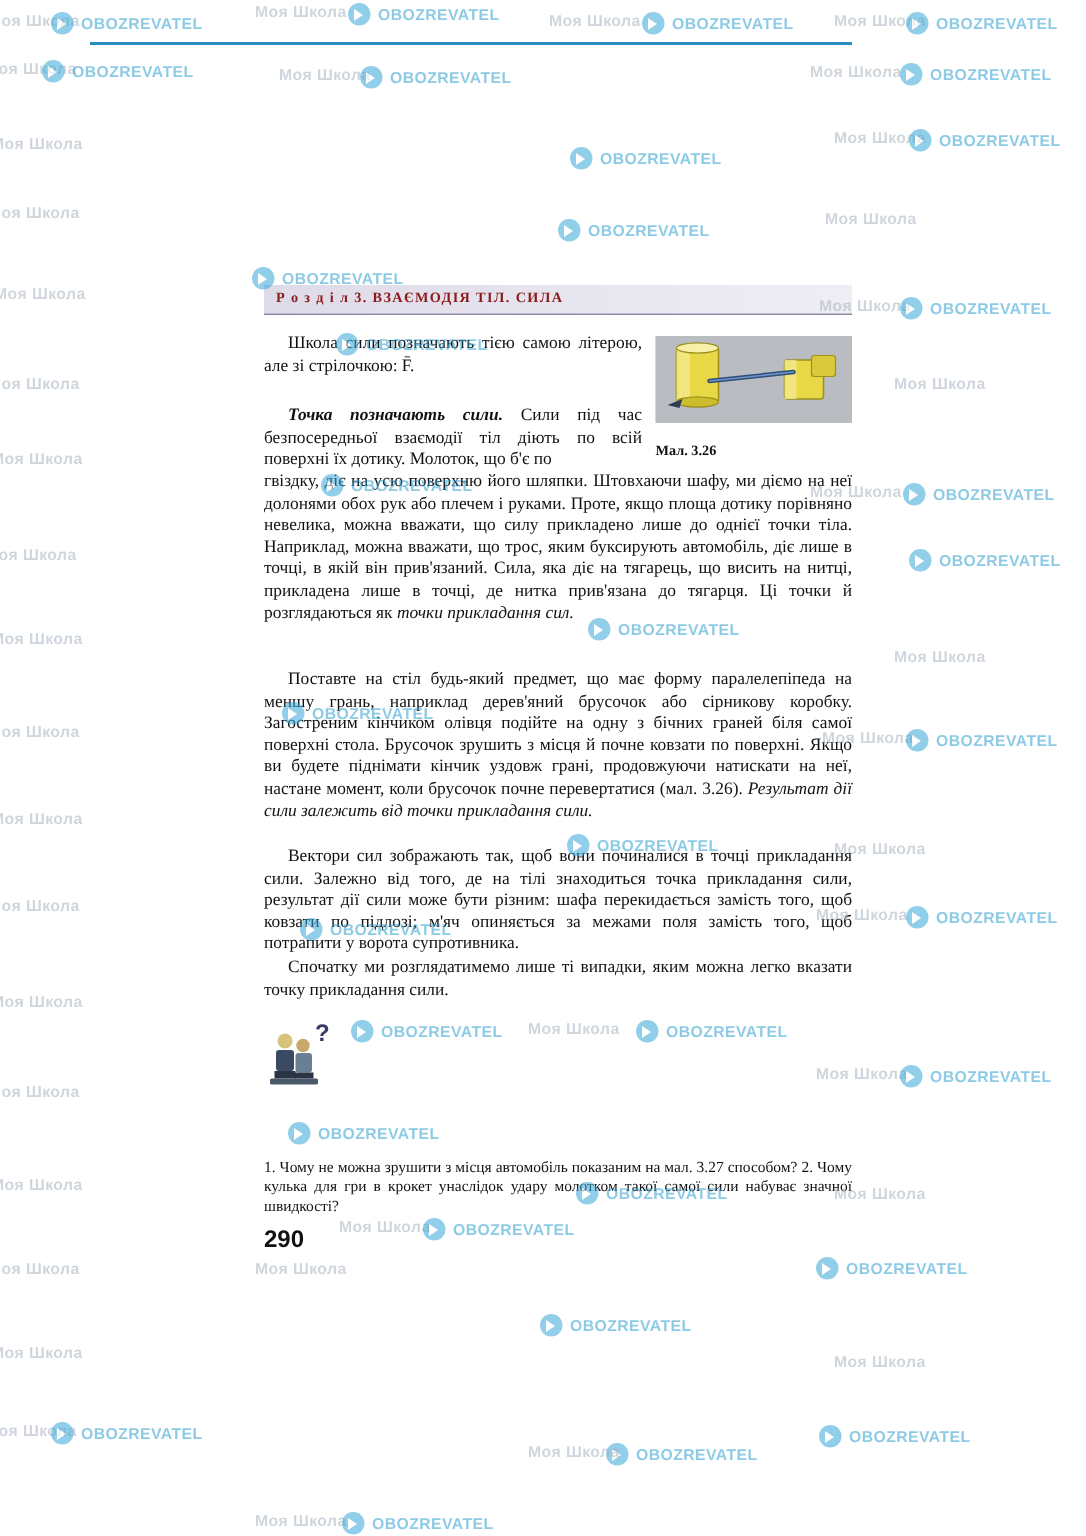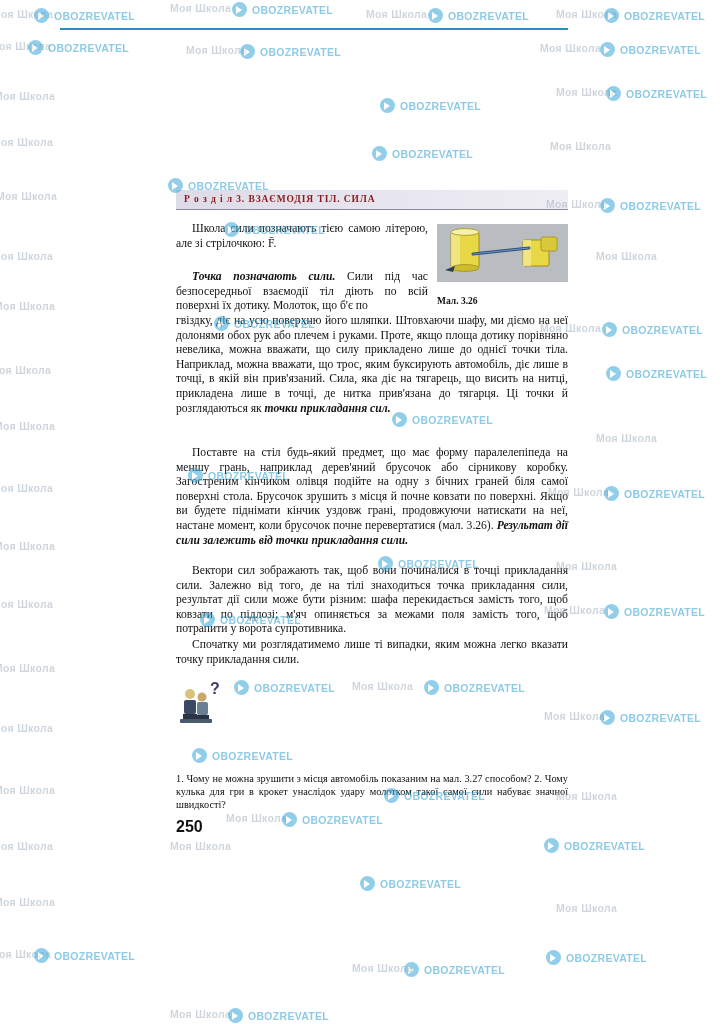"точки прикладання сил." .bi { font-weight: bold -> normal }
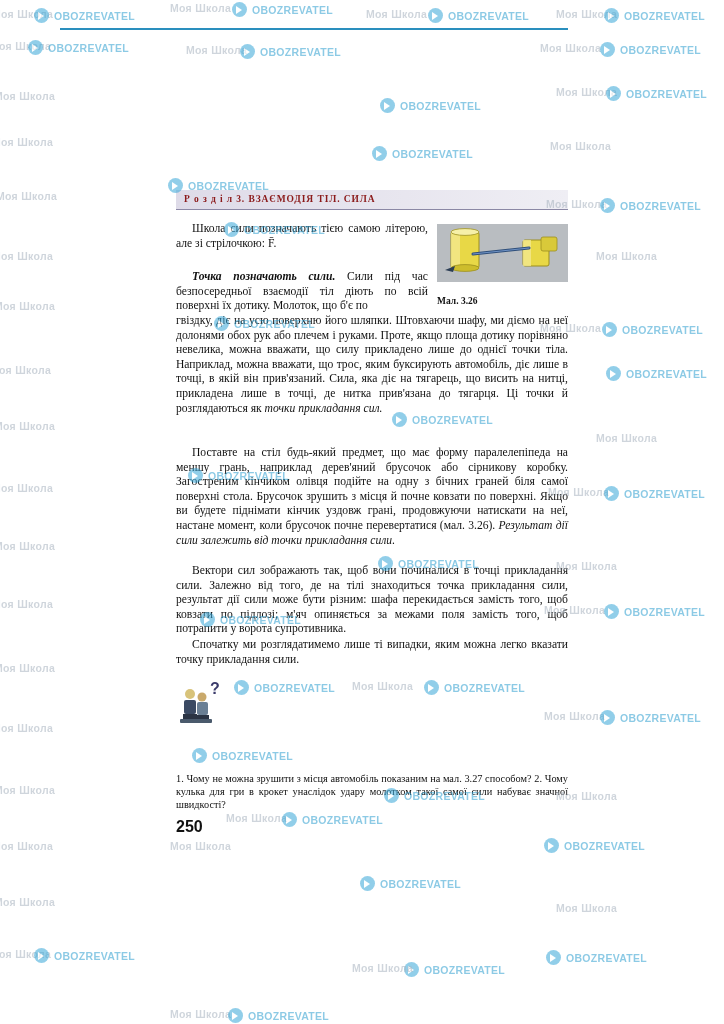"250" div.page-number { text: 250 -> 290 }
